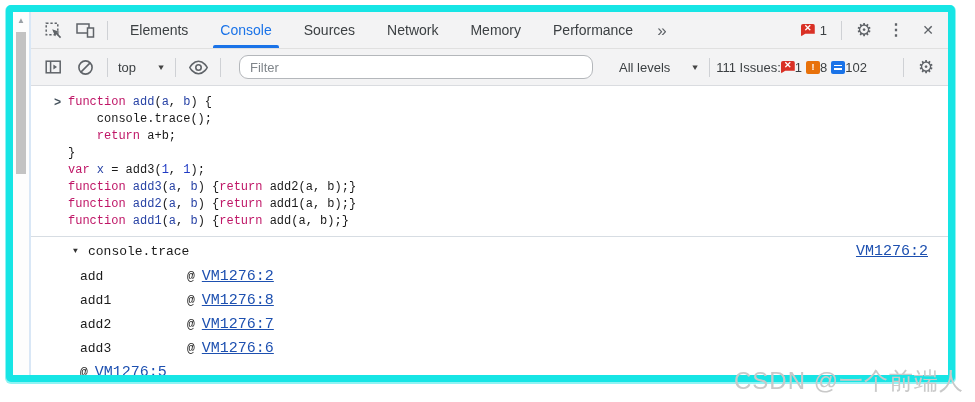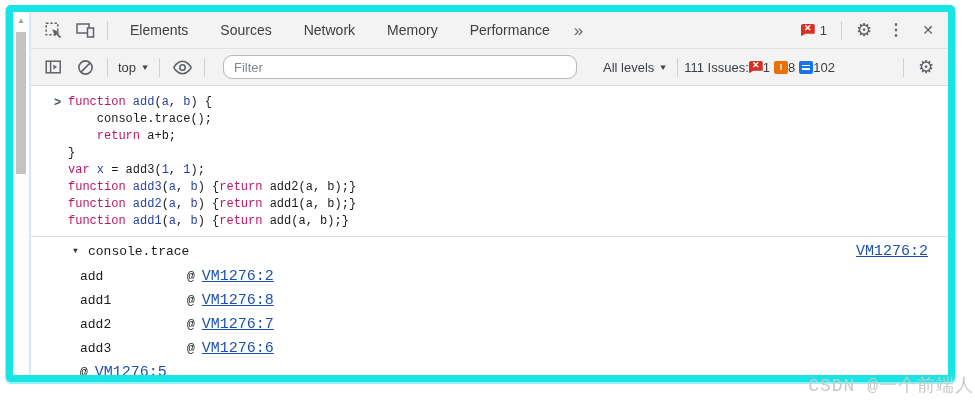"Console" div.tab { html: none -> <div>Console</div> }
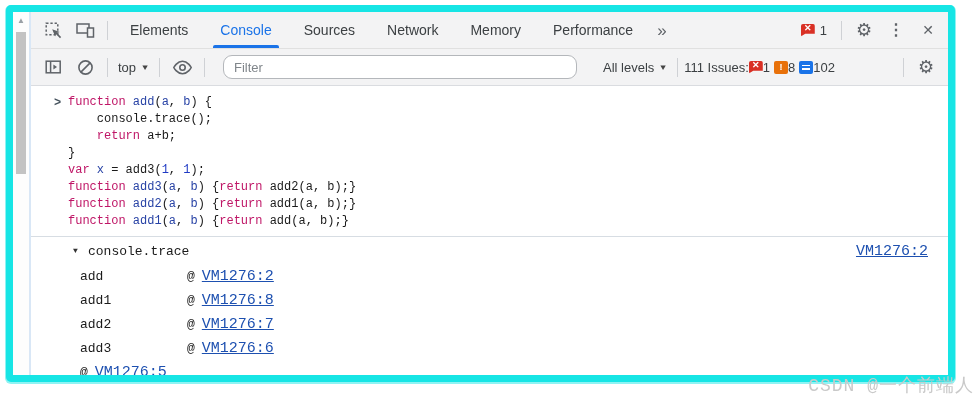"top" .dd { gap: 5px -> 21px }
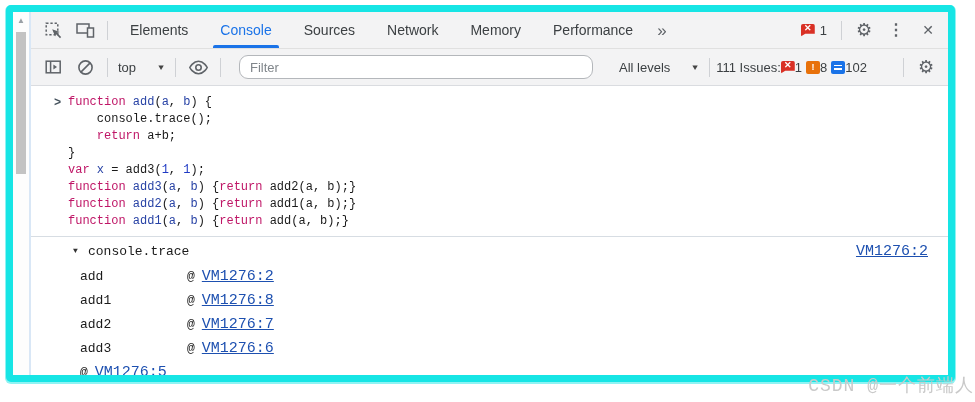"CSDN @一个前端人" .watermark { font-family: Liberation Mono, monospace -> Liberation Sans, sans-serif; font-size: 18px -> 24px; right: 1px -> 11px }
